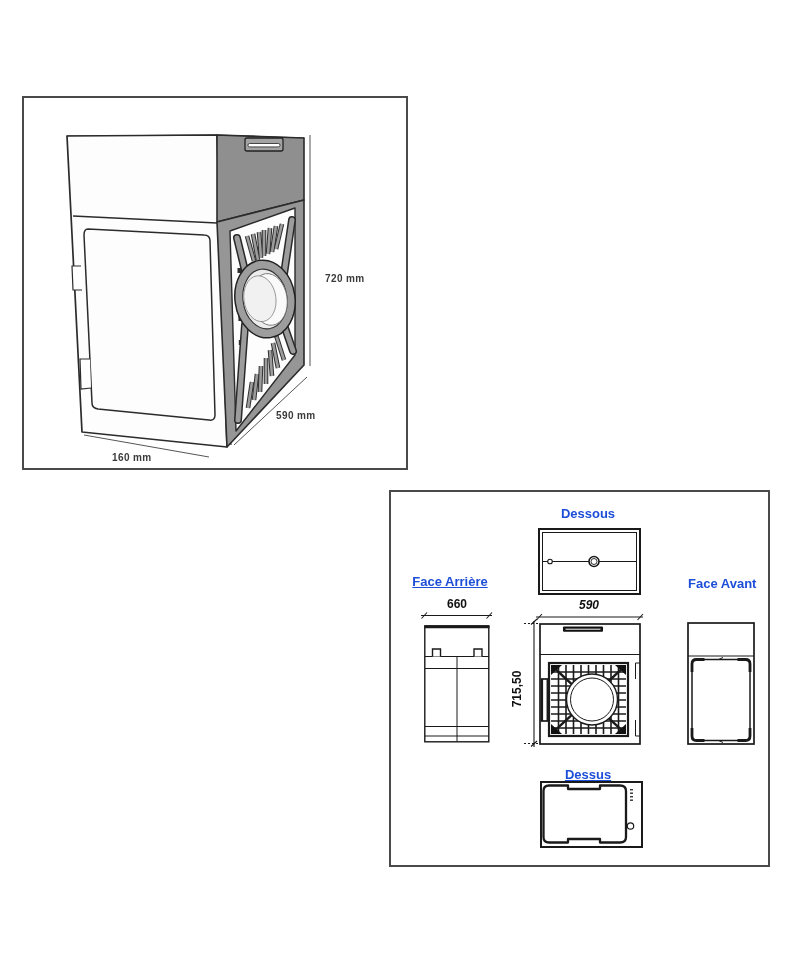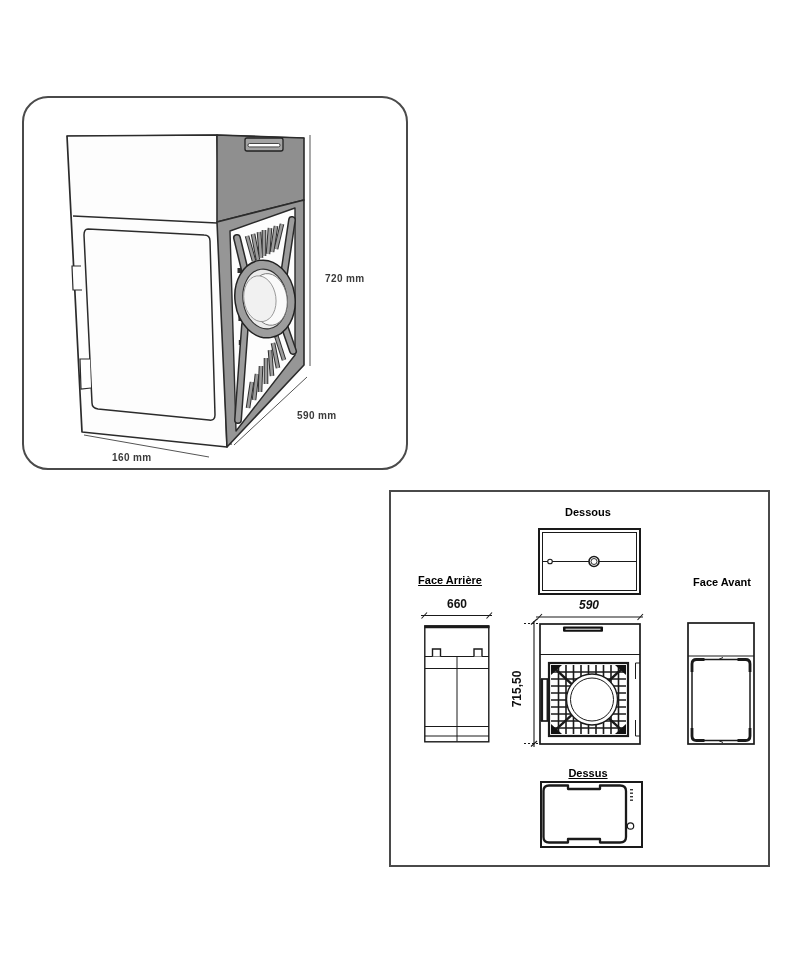"720 mm" #panel-iso { border-radius: 26px -> none }
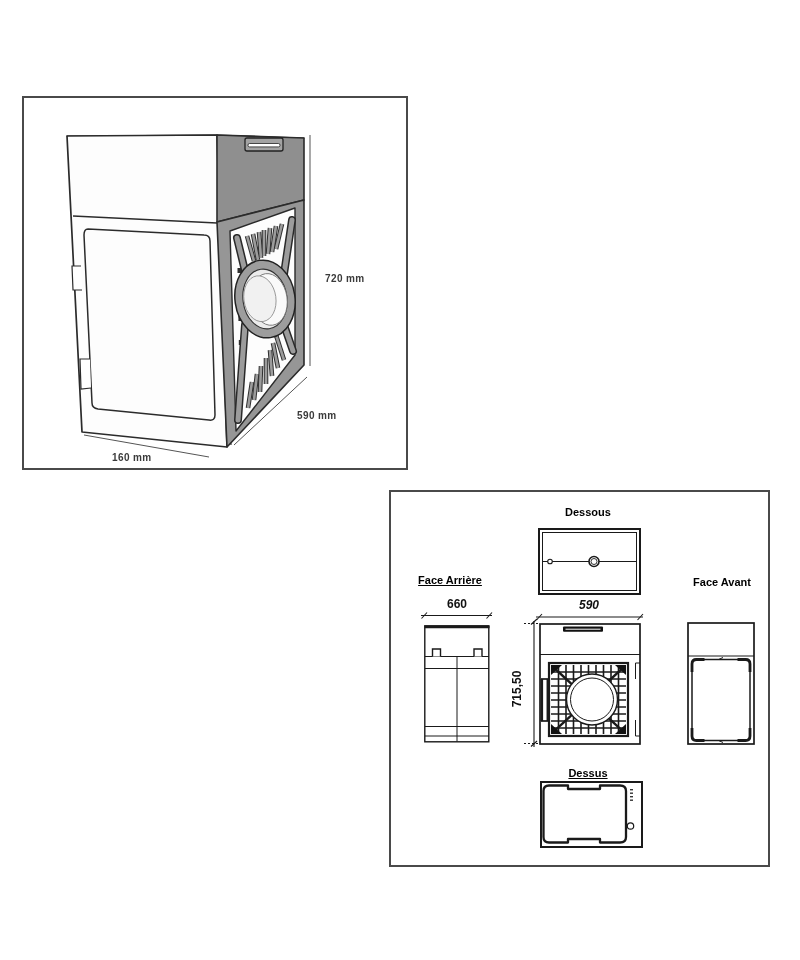"590 mm" div.abs { left: 273px -> 252px }
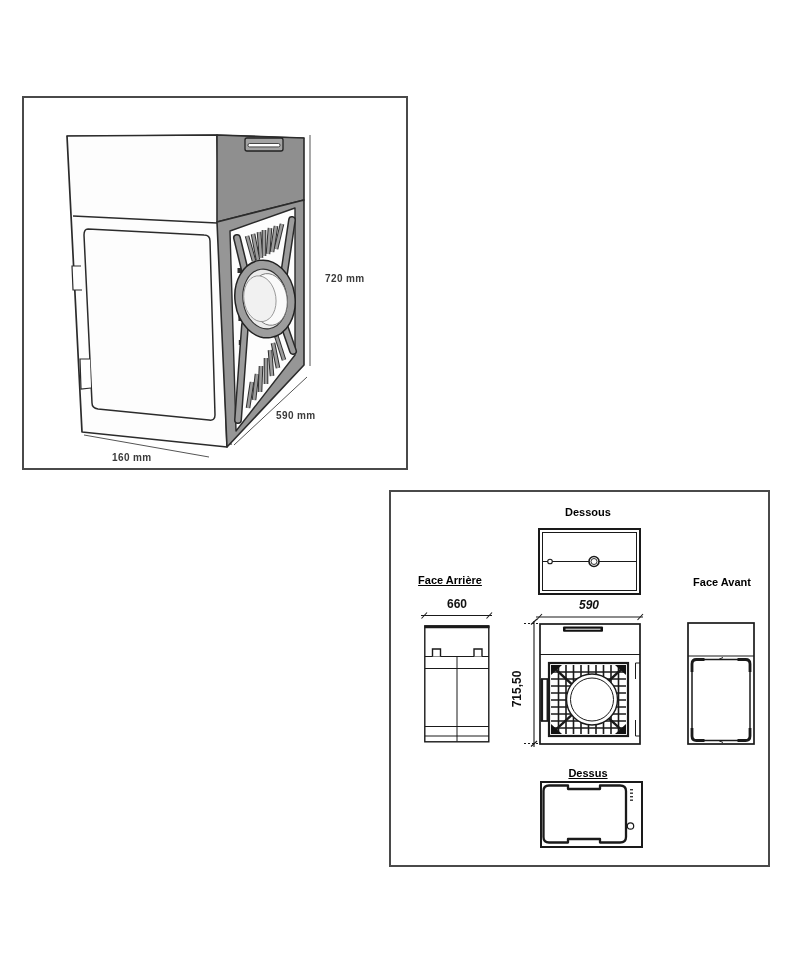"Dessous" .view-label { color: #000000 -> #1d4ed8; font-size: 11px -> 13px }
